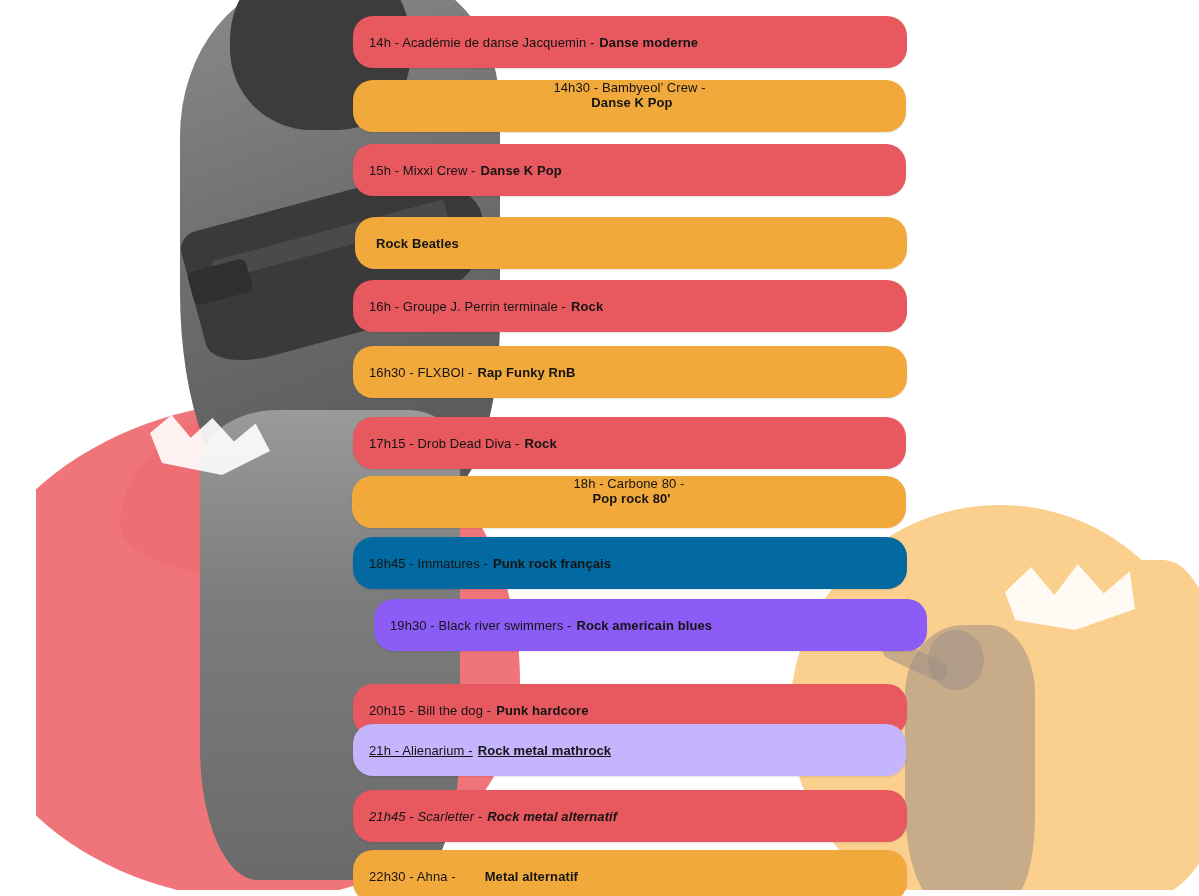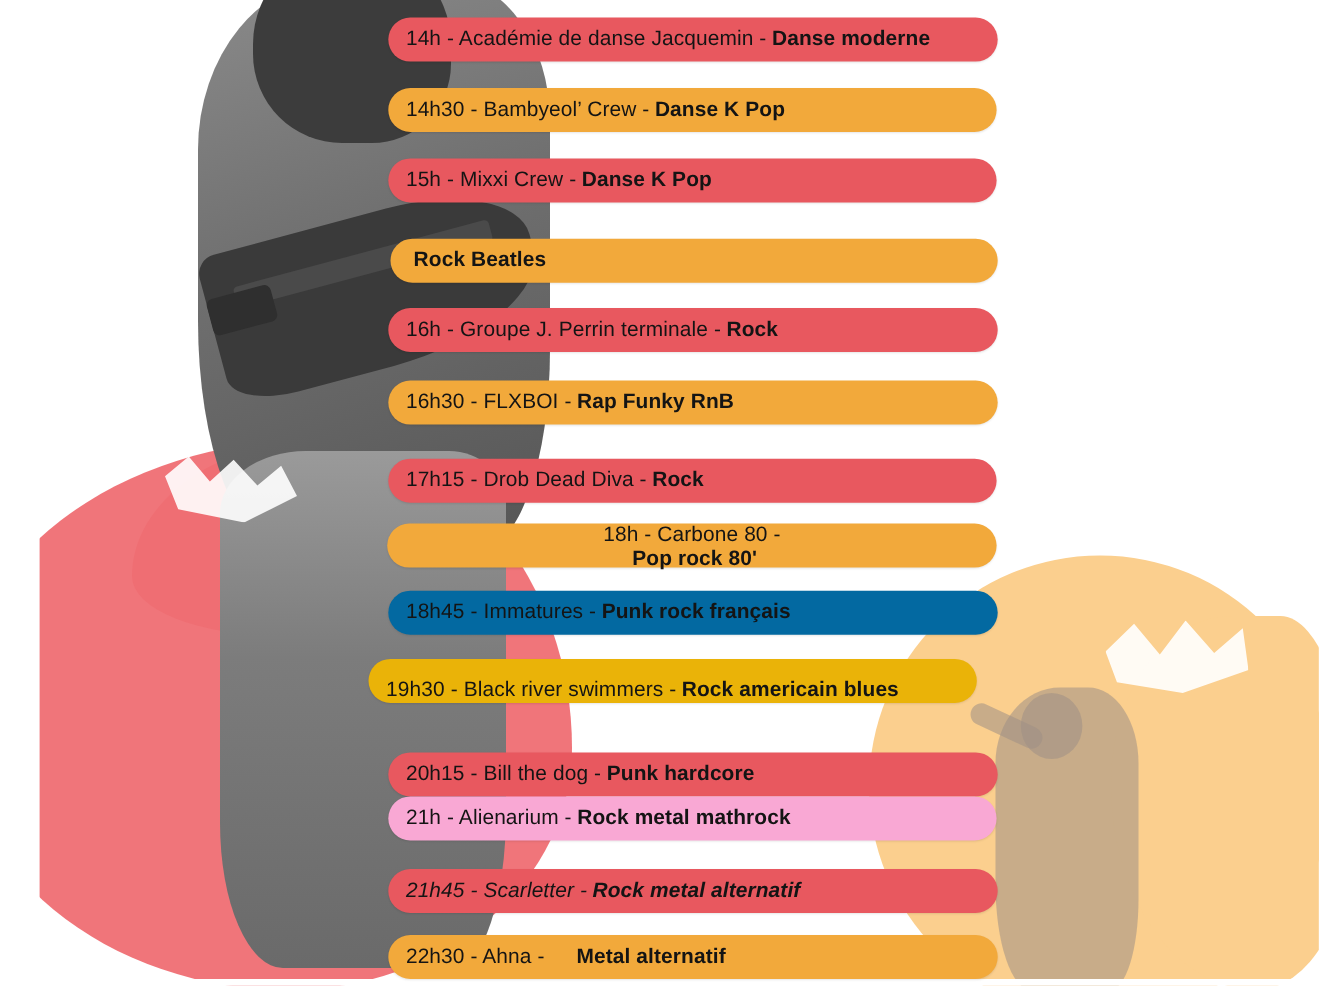"14h - Académie de danse" .slot { font-size: 19px -> 13px; height: 40px -> 52px }
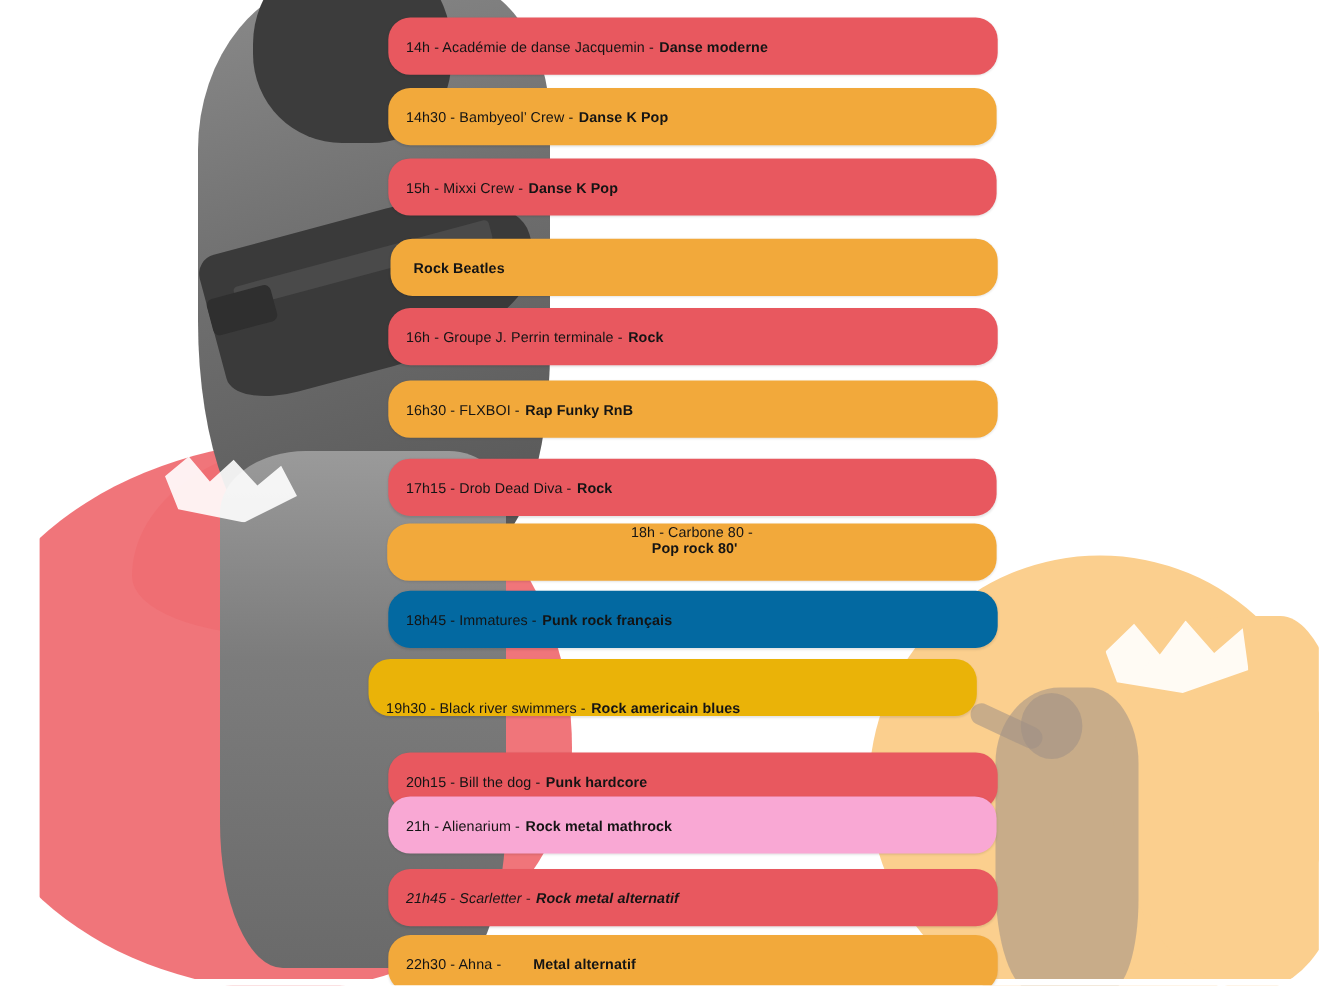"14h30 - Bambyeol’ Crew -" div.slot { flex-direction: none -> column }
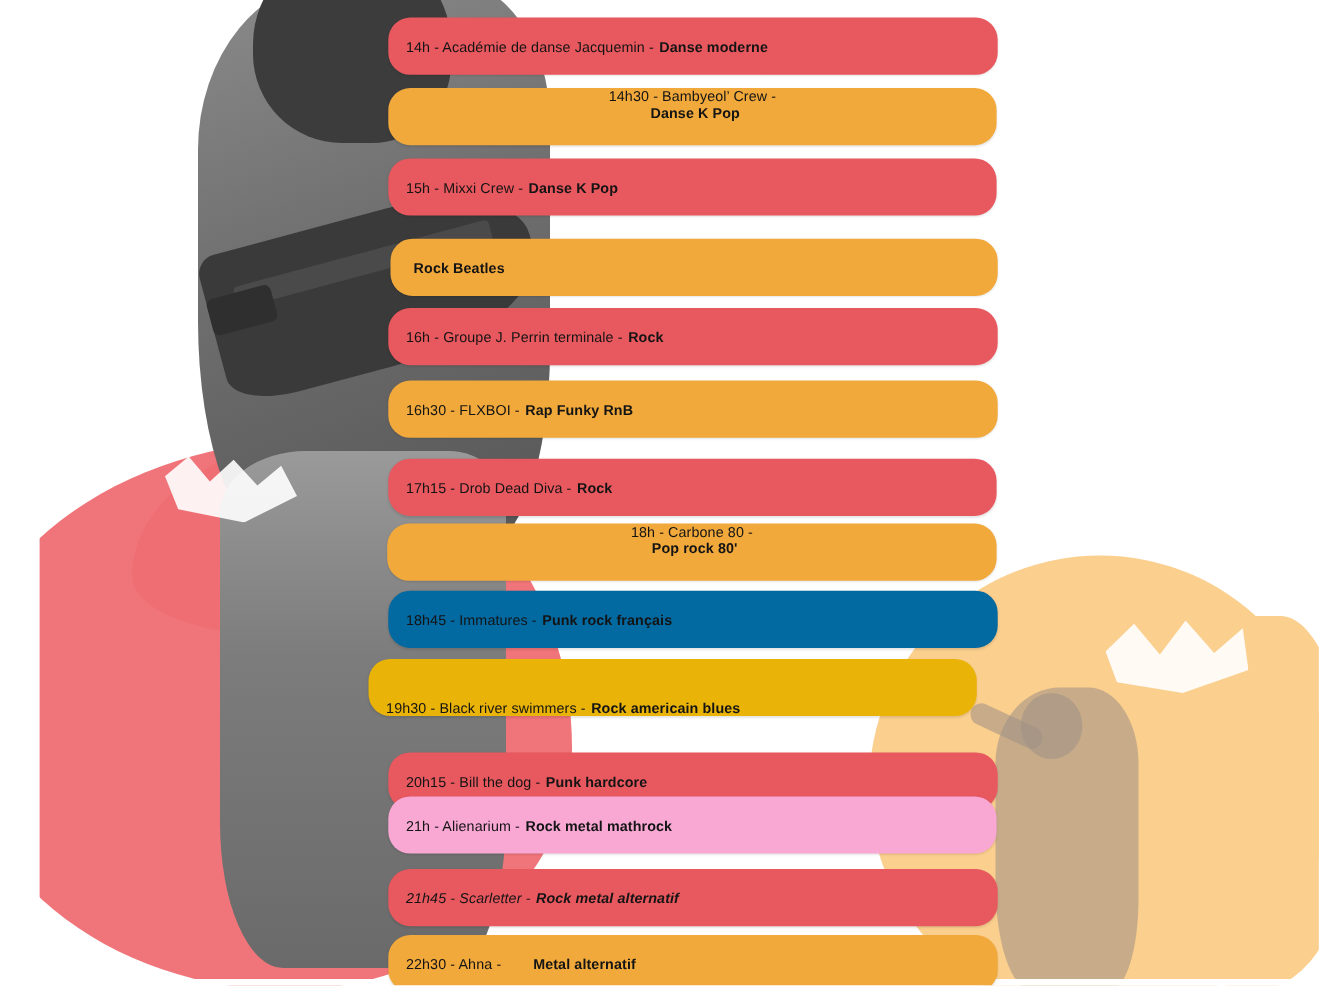"19h30 - Black river swimmers" div.slot { align-items: flex-end -> none; background: #eab308 -> #8b5cf6; left: 335px -> 374px }
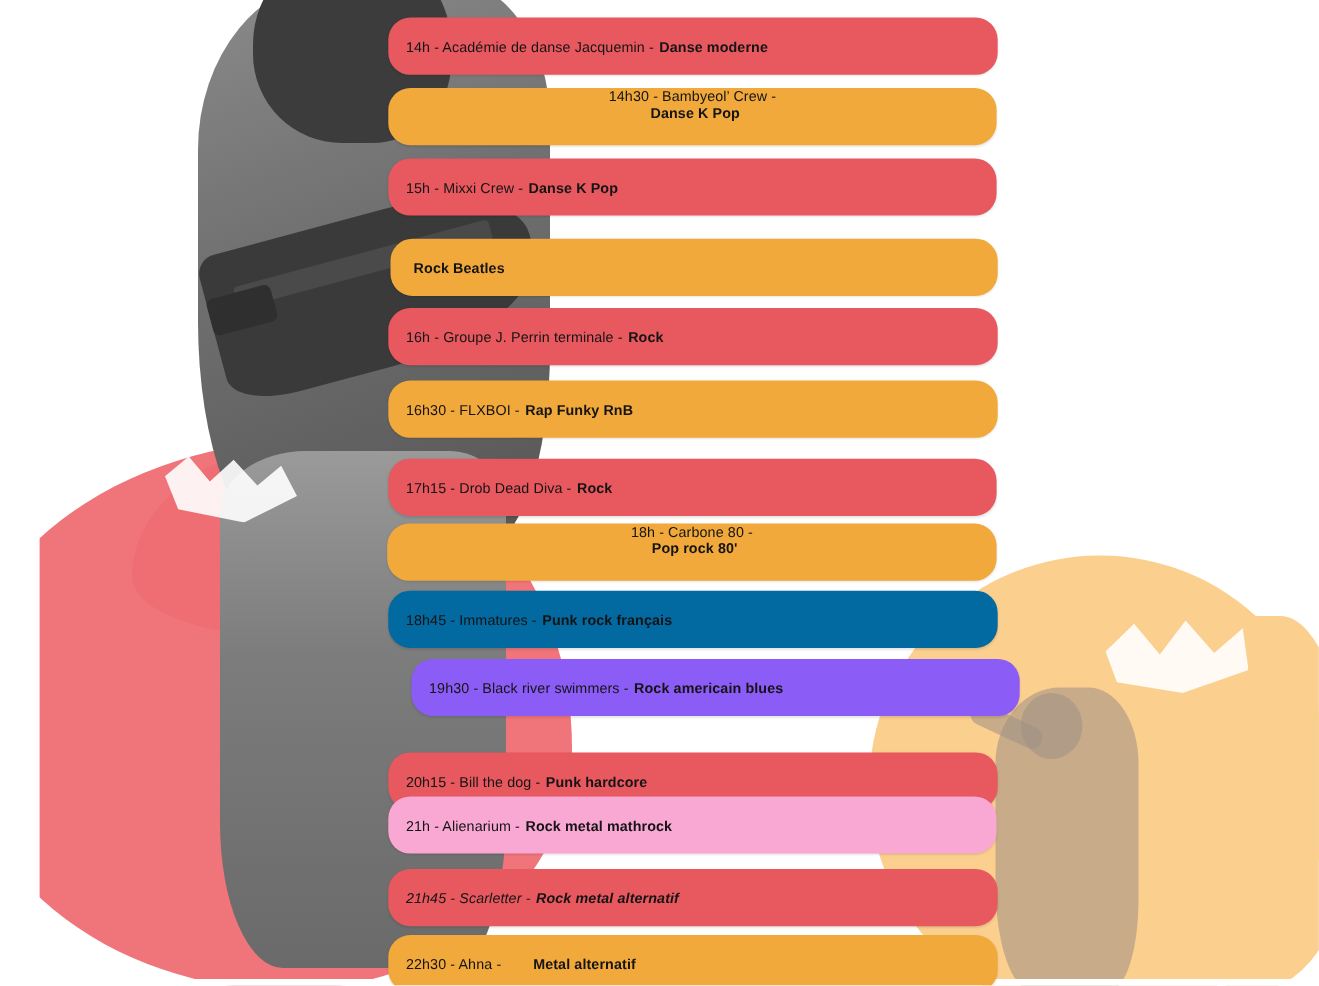"21h - Alienarium -" div.slot { background: #f9a8d4 -> #c4b5fd; text-decoration: none -> underline }
